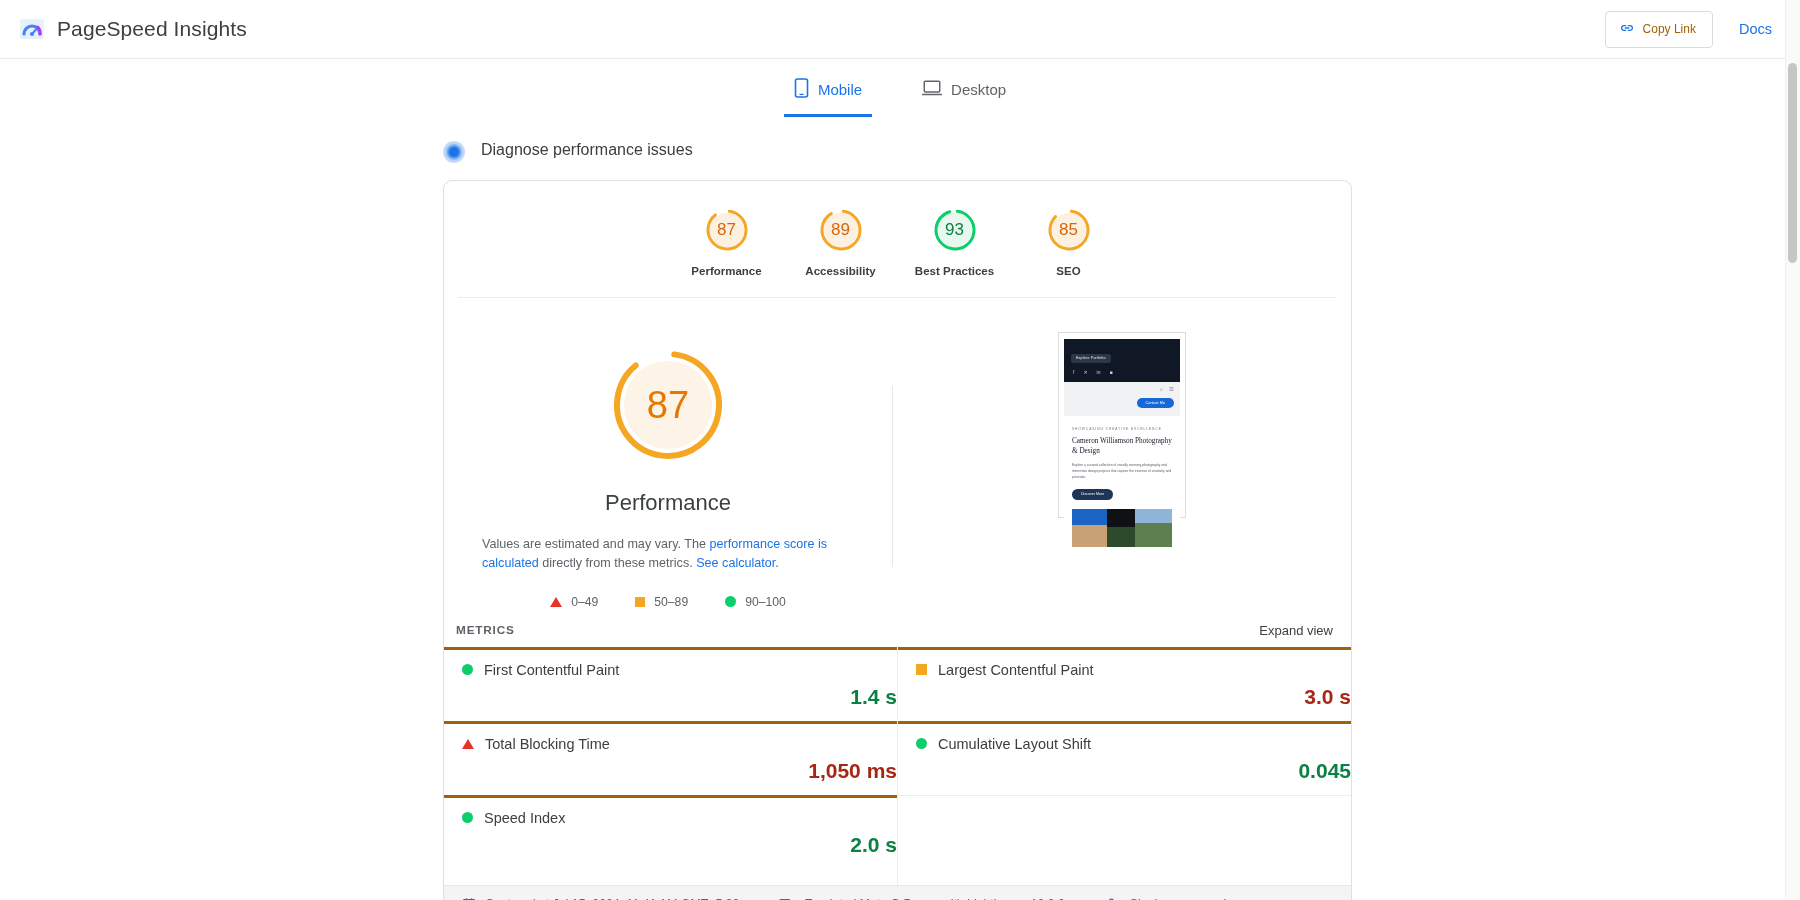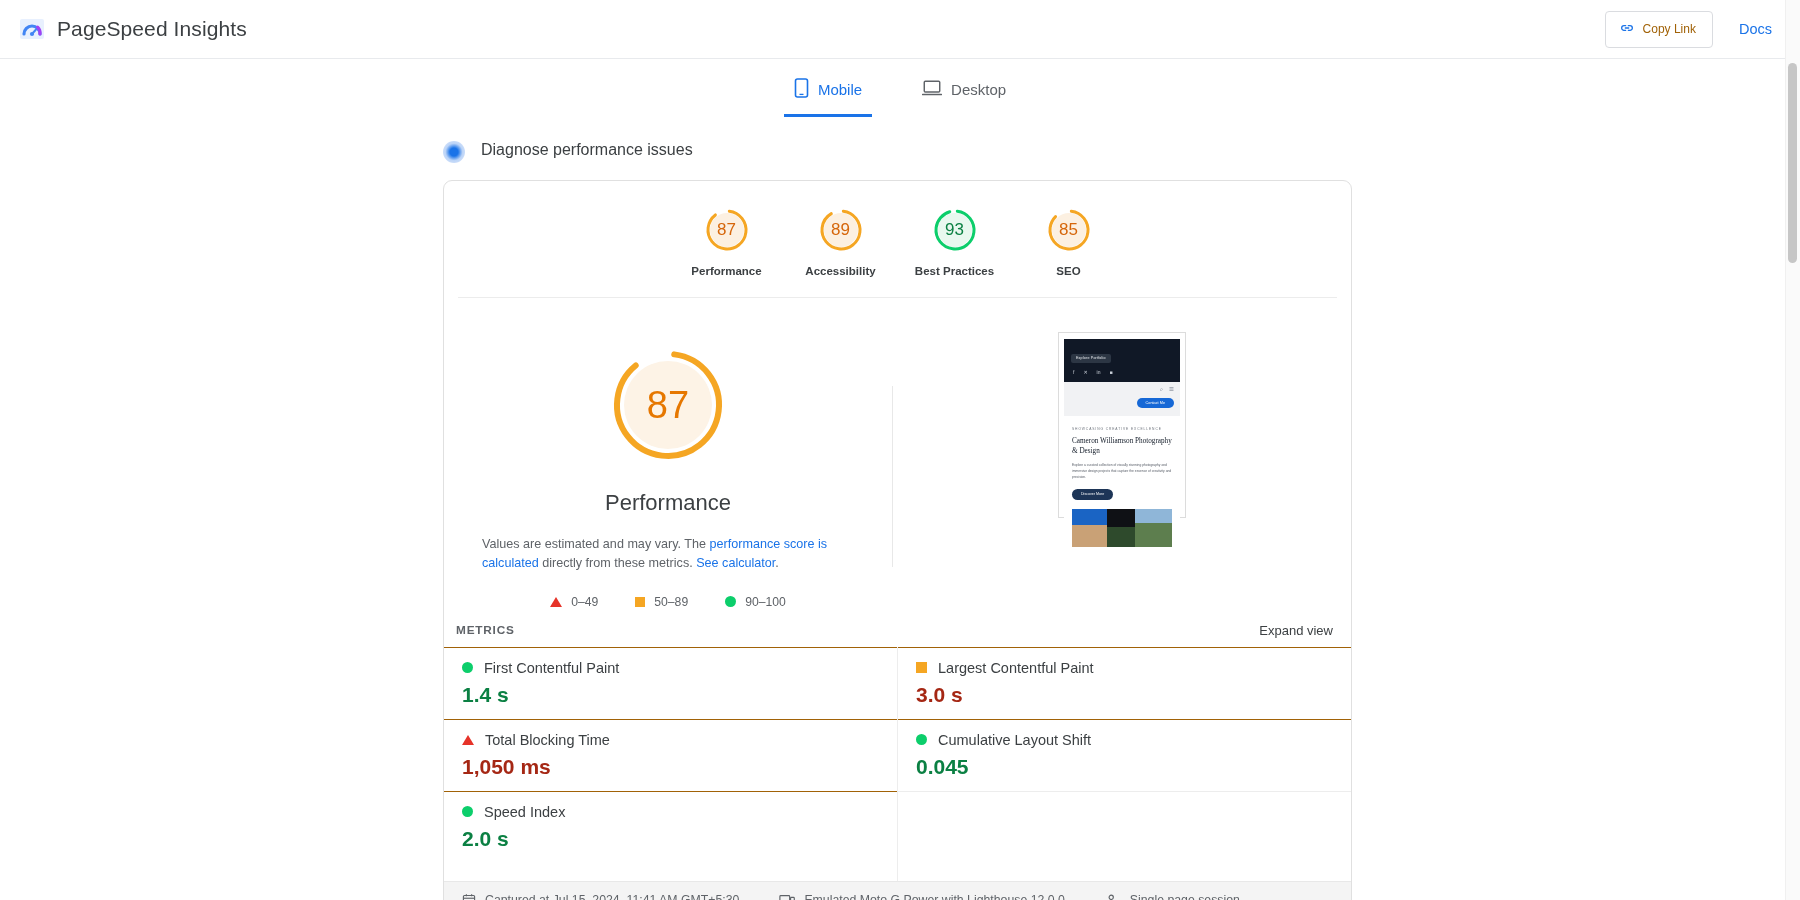"First Contentful Paint" .metric { border-top: 1px solid #a16207 -> 3px solid #a16207; text-align: none -> right }
